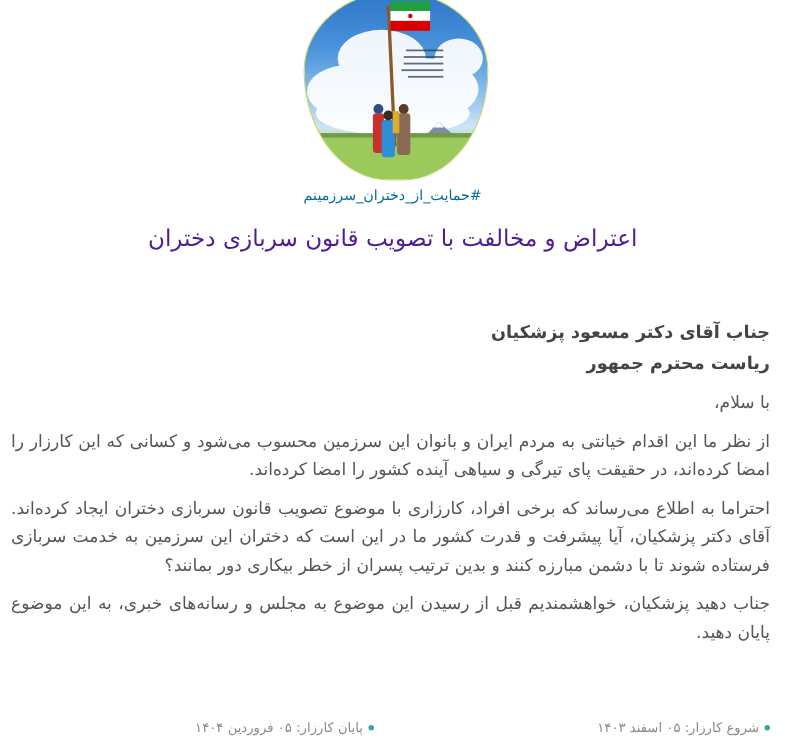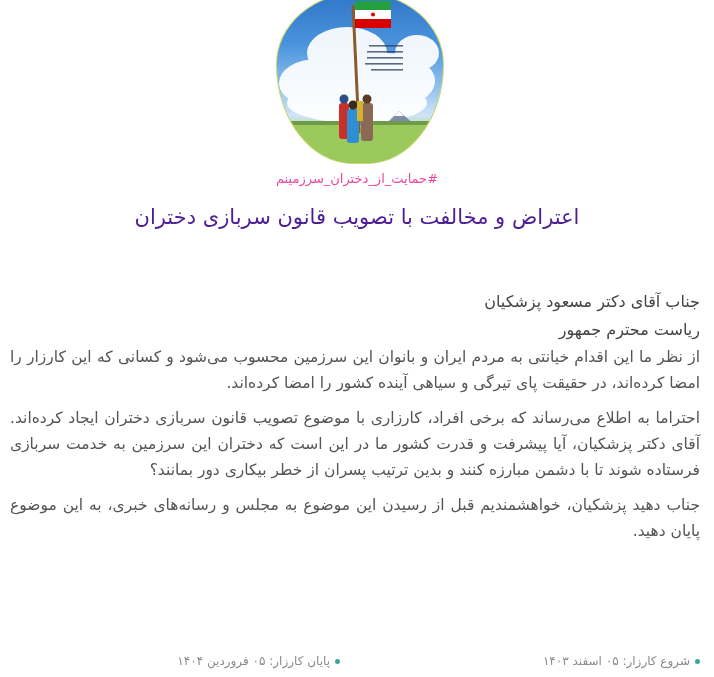"#حمایت_از_دختران_سرزمینم" .hashtag { color: #ec4899 -> #0369a1 }
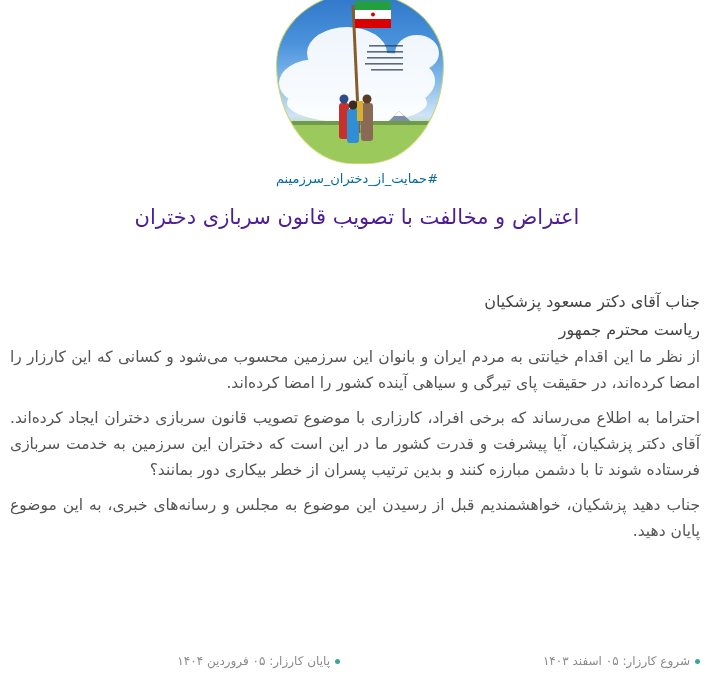"جناب آقای دکتر مسعود پزشکیان" .letter .recipient { font-weight: normal -> bold }
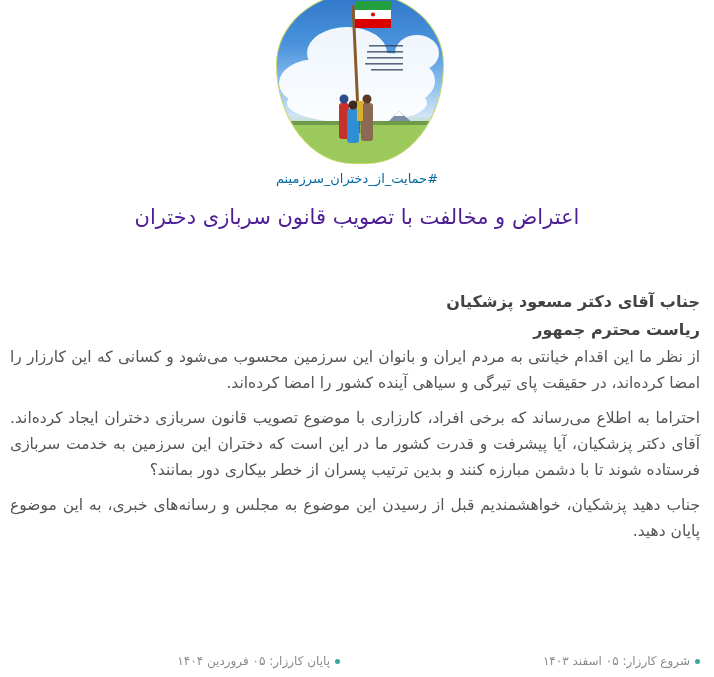"با سلام،" p.greeting { html: none -> <p>با سلام،</p> }
